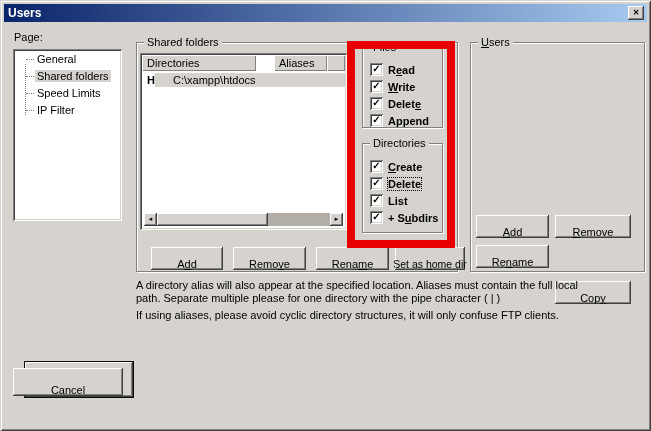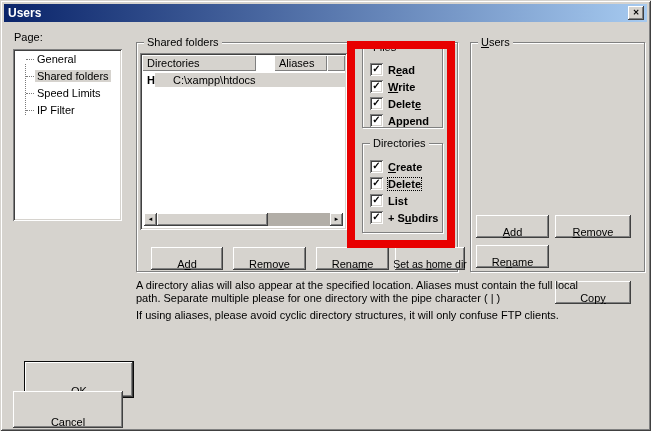"Cancel" .cancel-btn { height: 37px -> 28px; top: 391px -> 368px }
